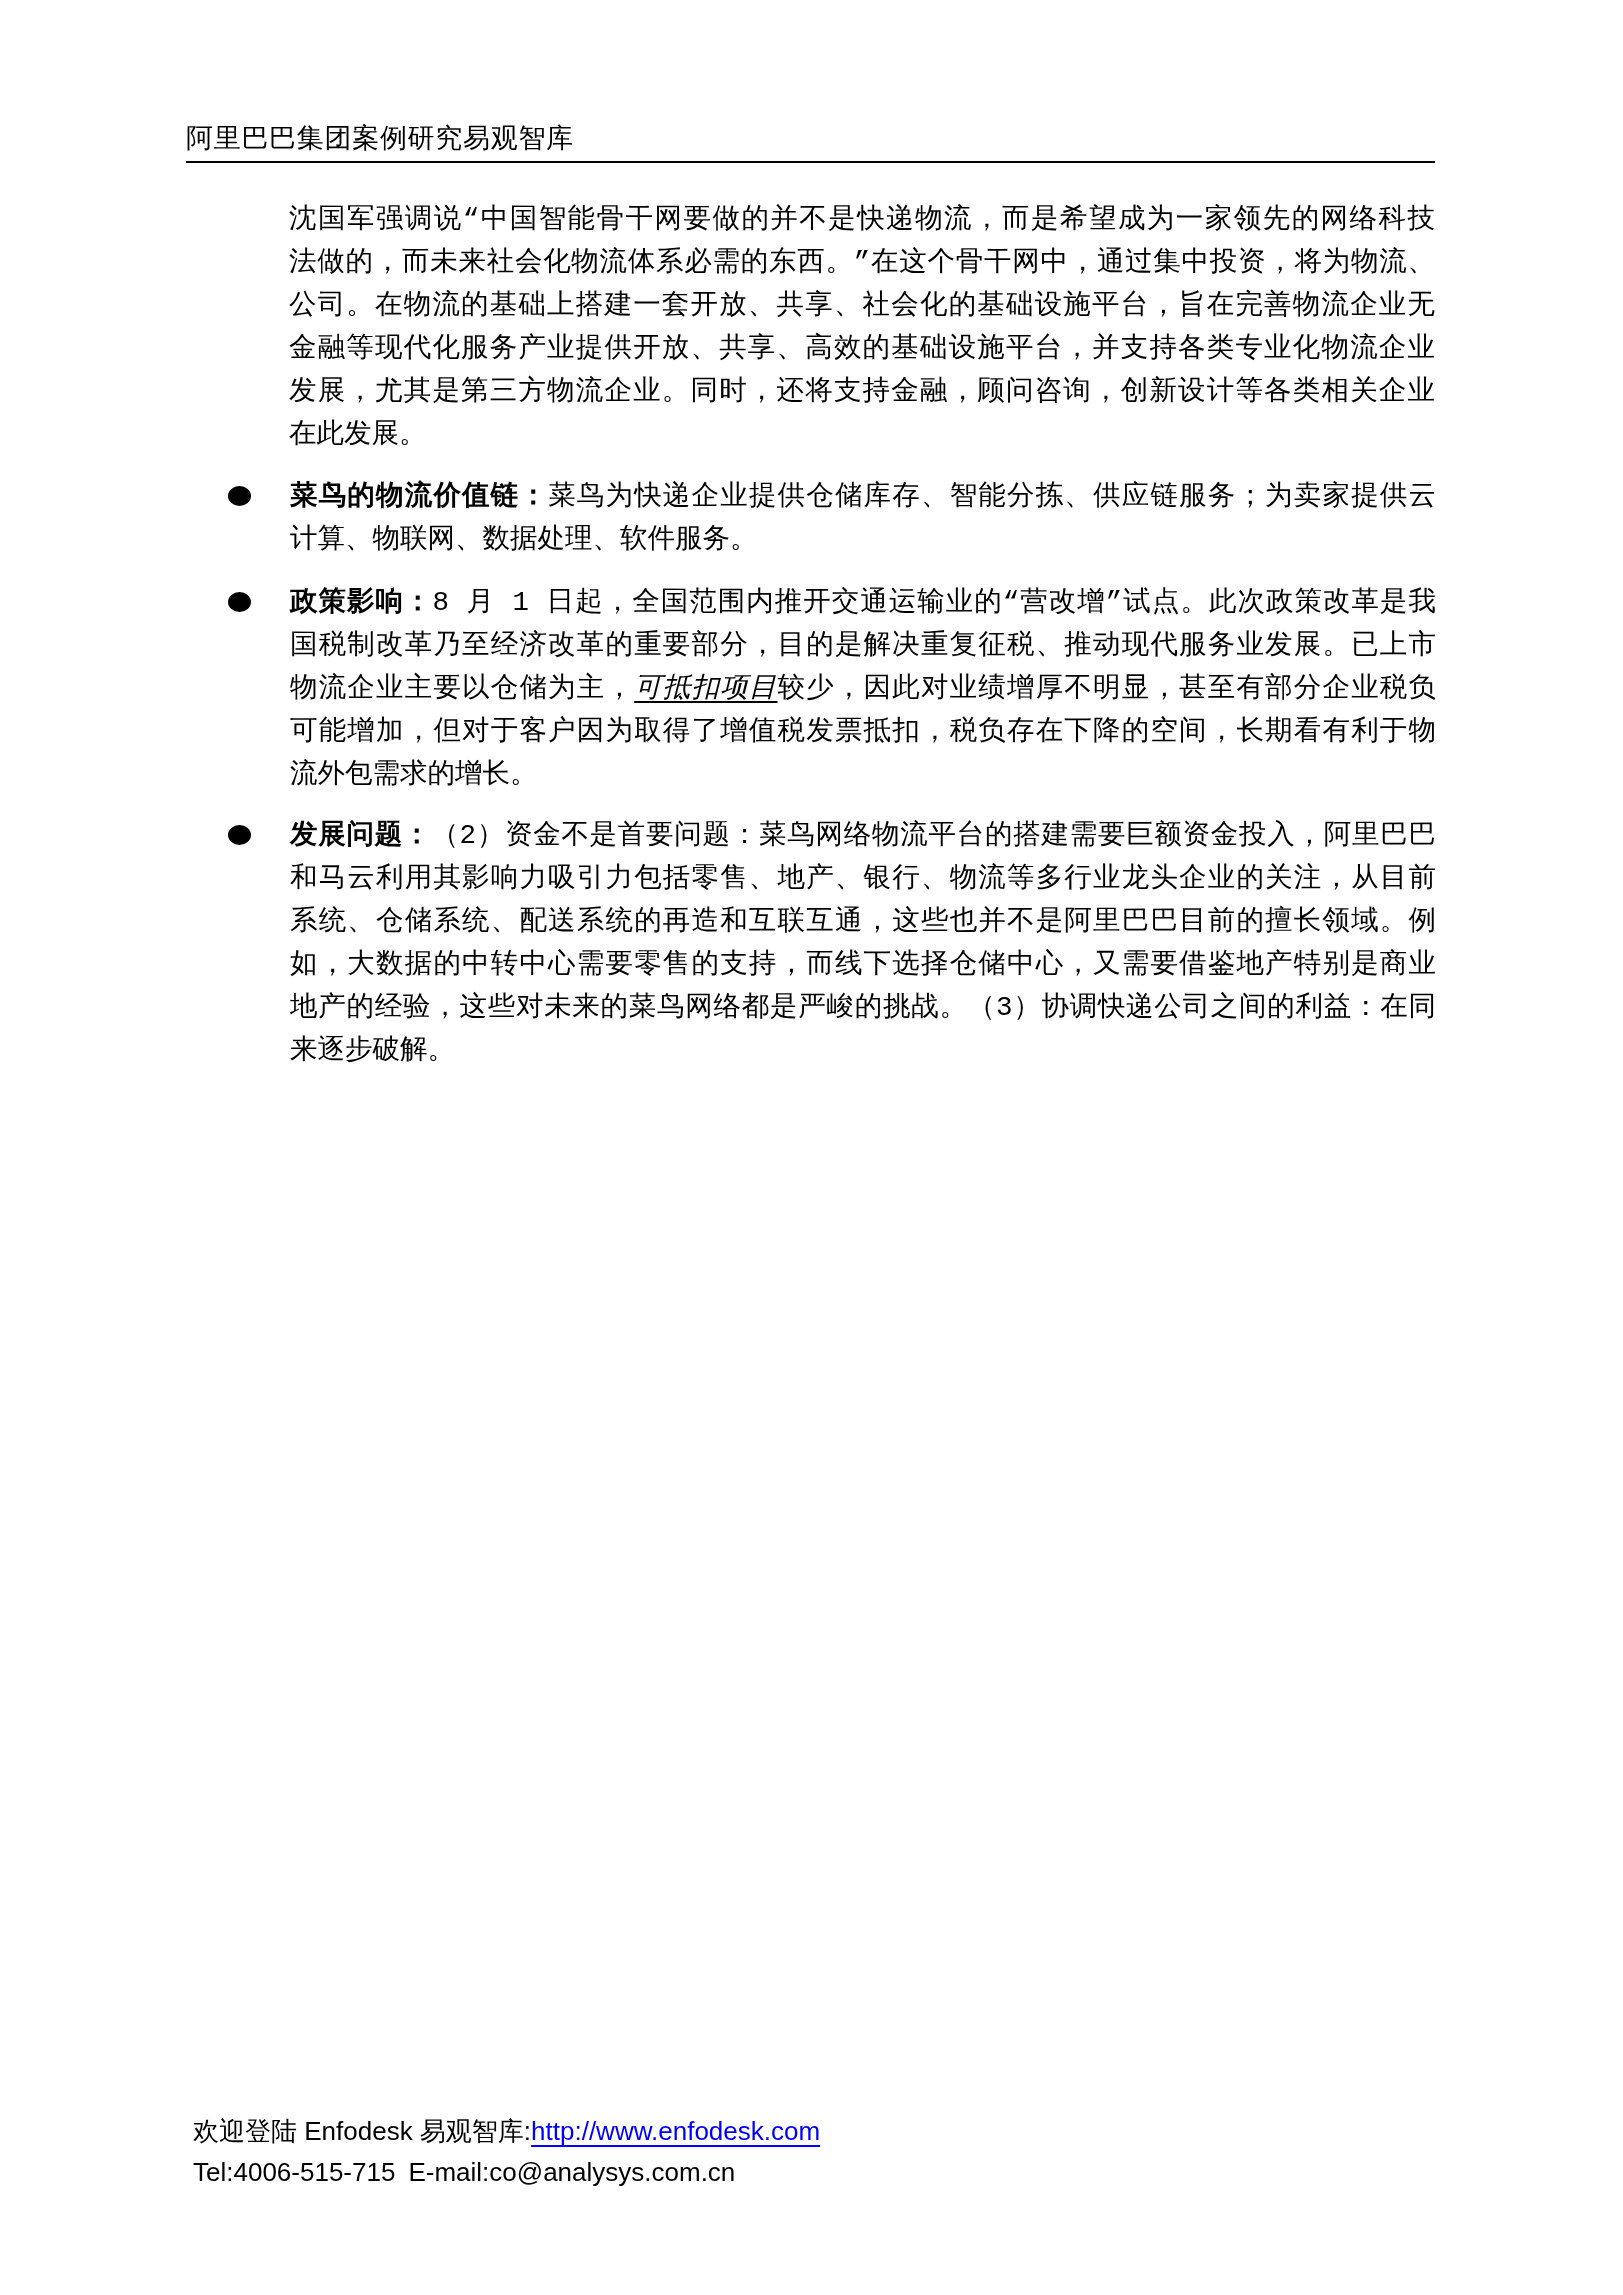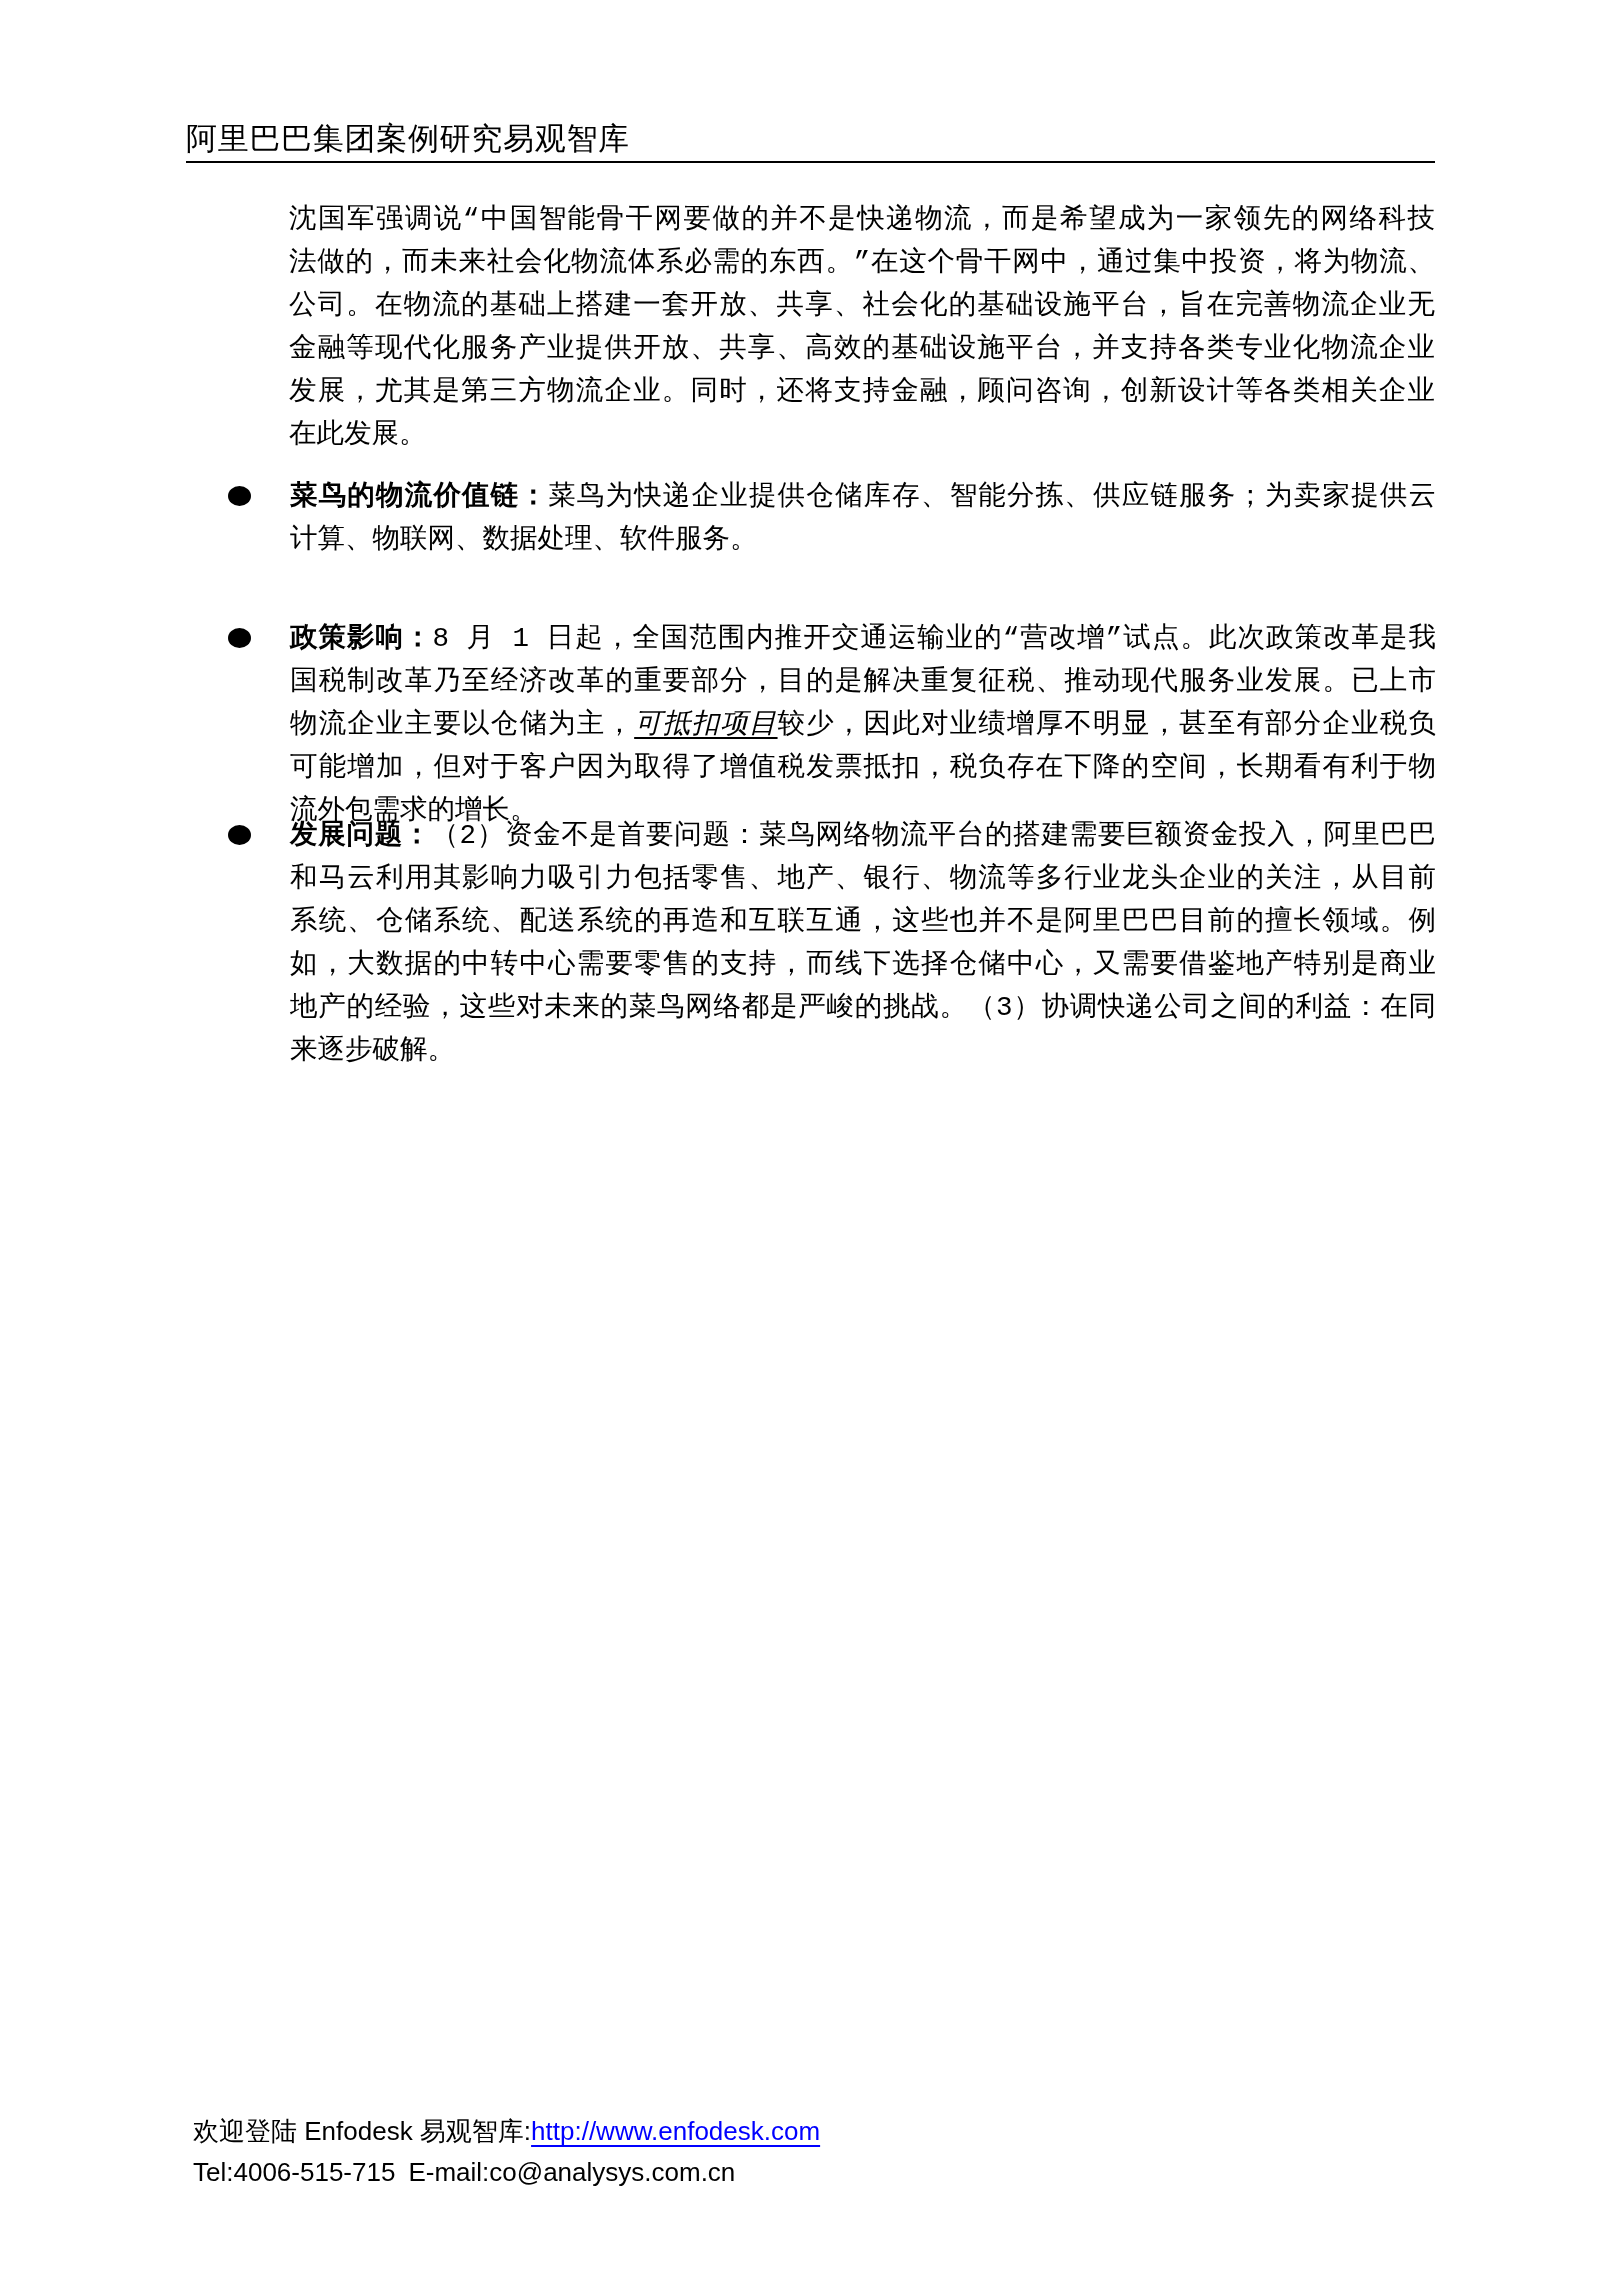"阿里巴巴集团案例研究易观智库" .header-title { font-size: 31px -> 27px }
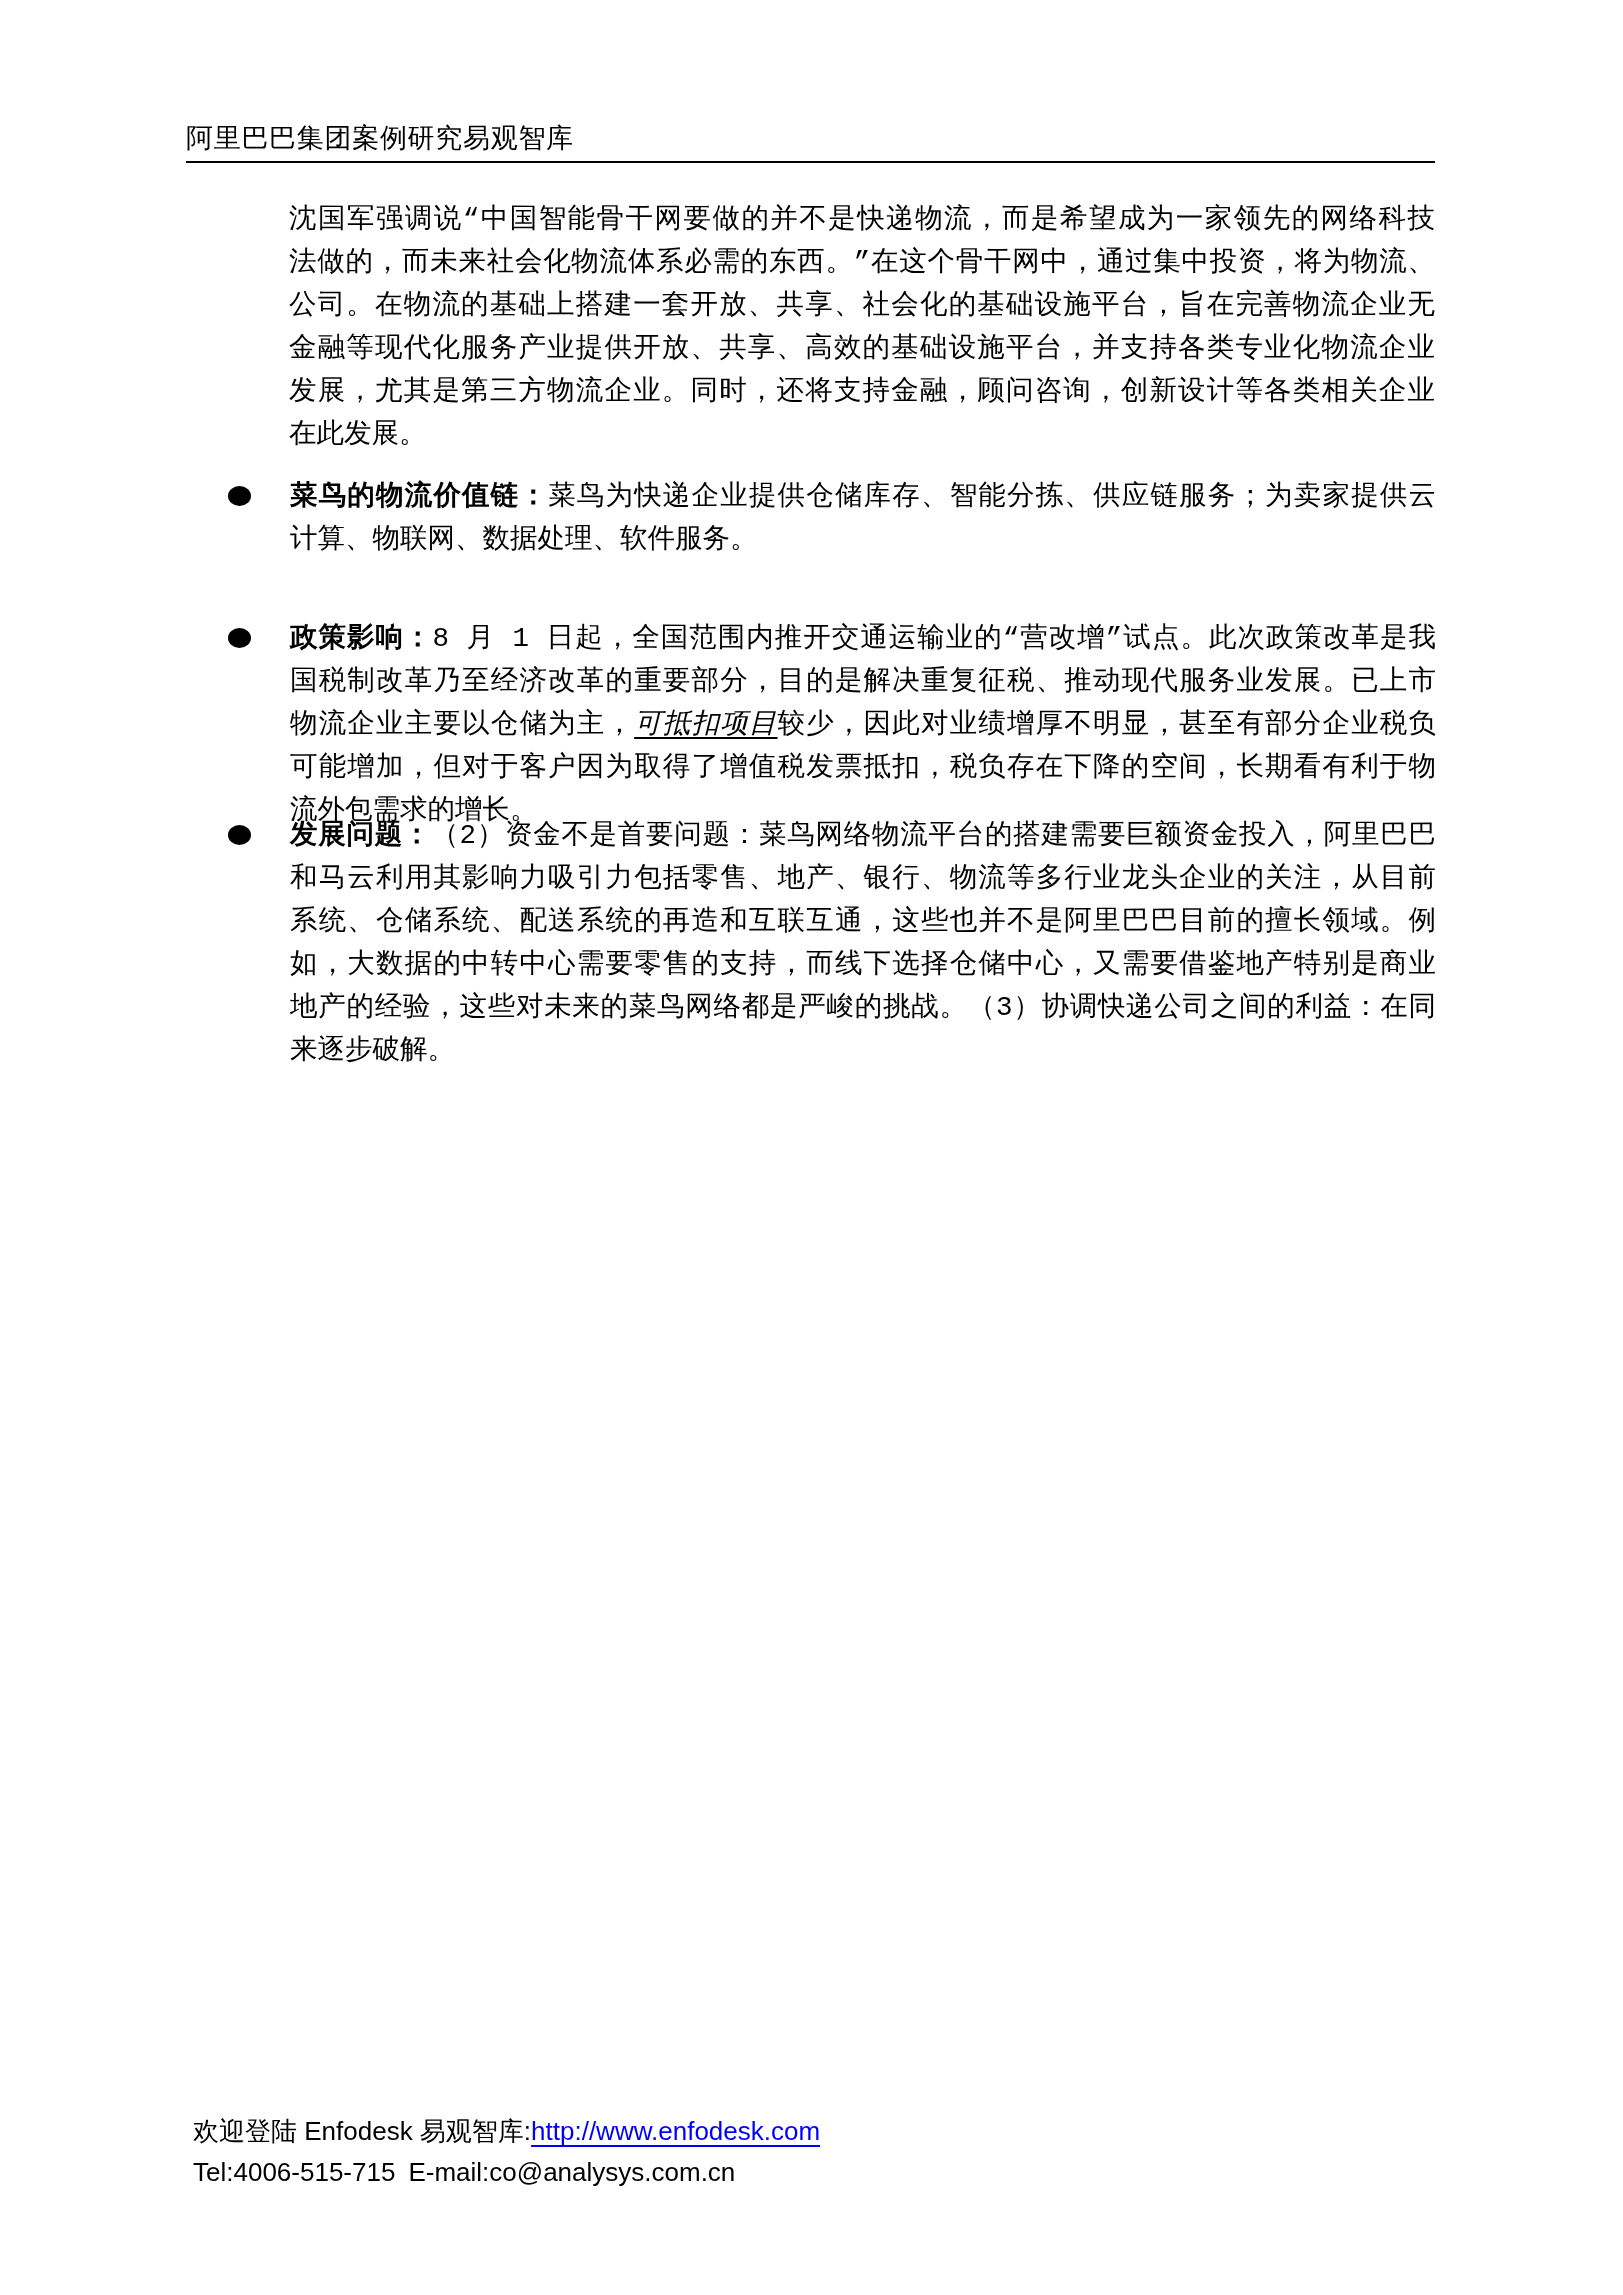"政策影响：8 月 1" .bullet-2 { margin-top: 36px -> none }
